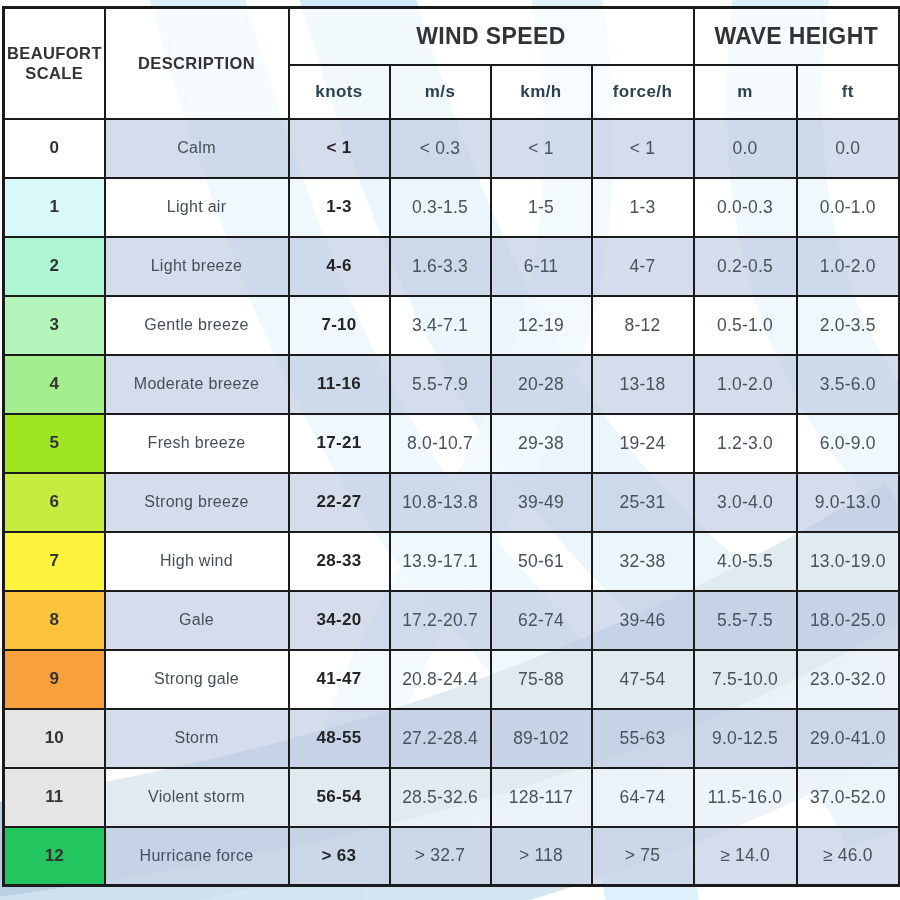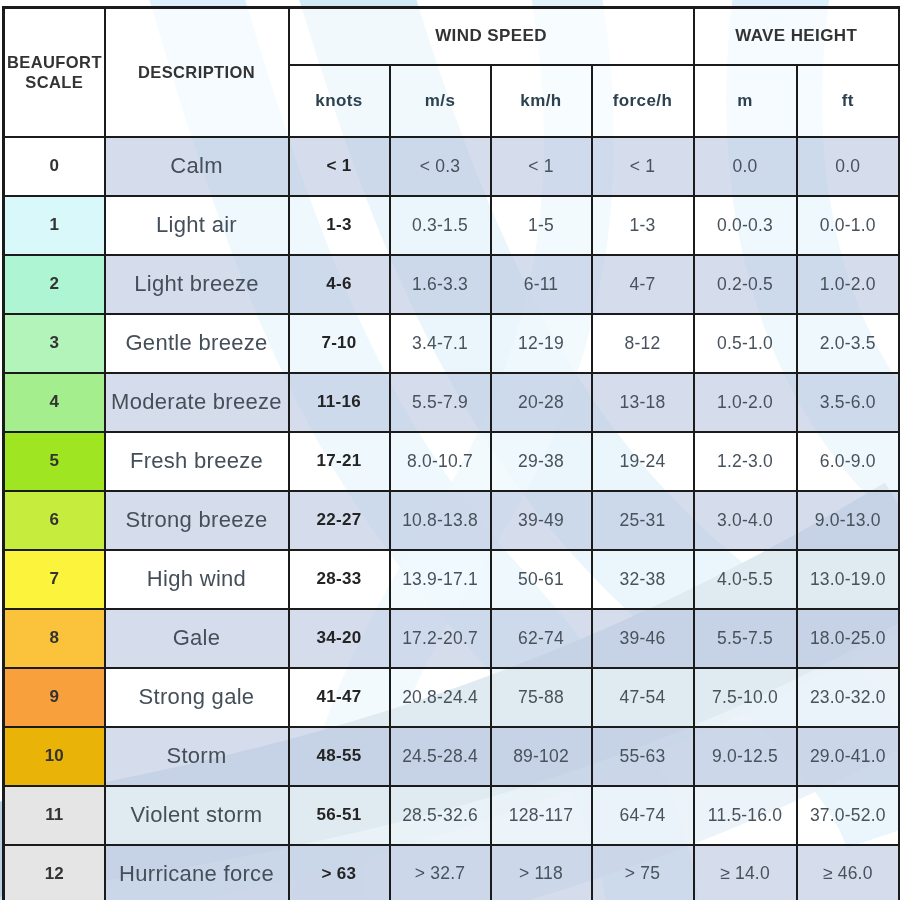"WIND SPEED" th { font-size: 17px -> 23px }
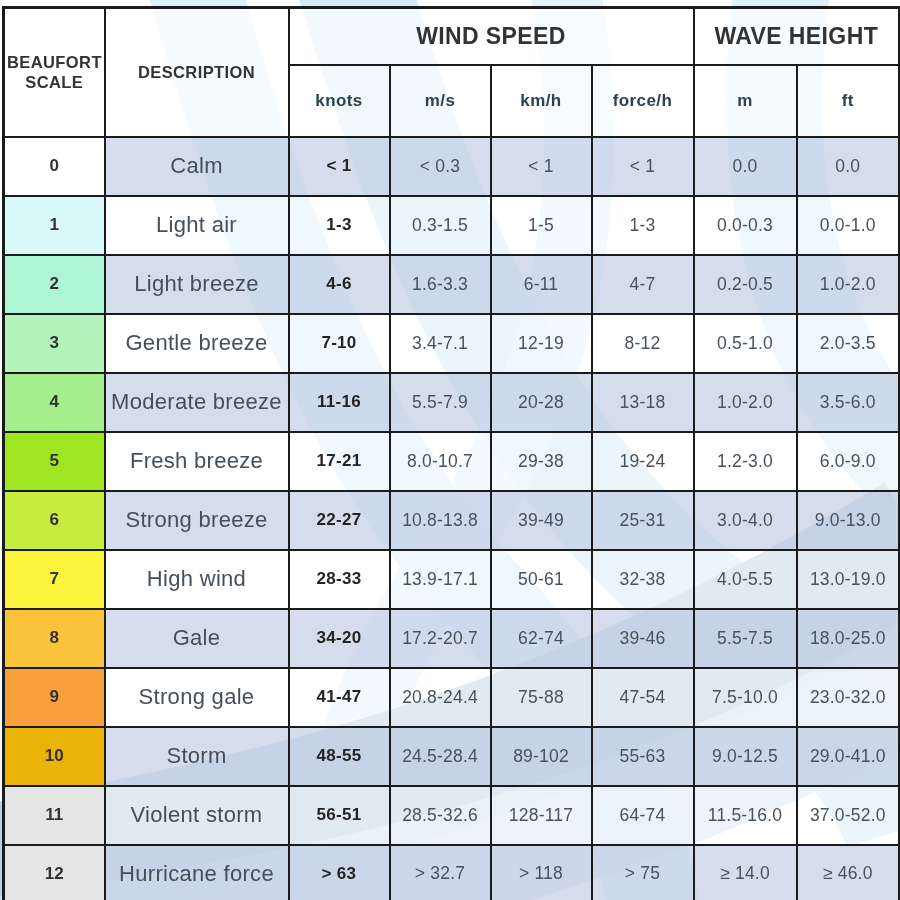"knots" thead tr.unit-row { height: 72px -> 54px }
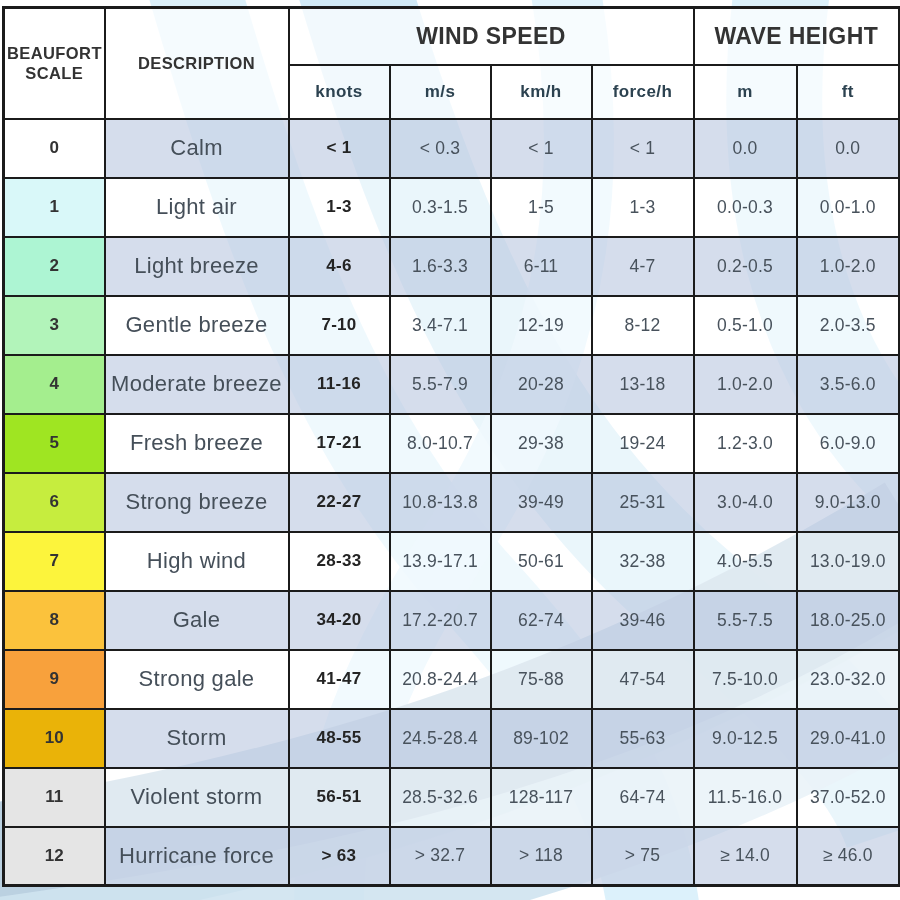"Calm" td.c-description { font-size: 22px -> 16px }
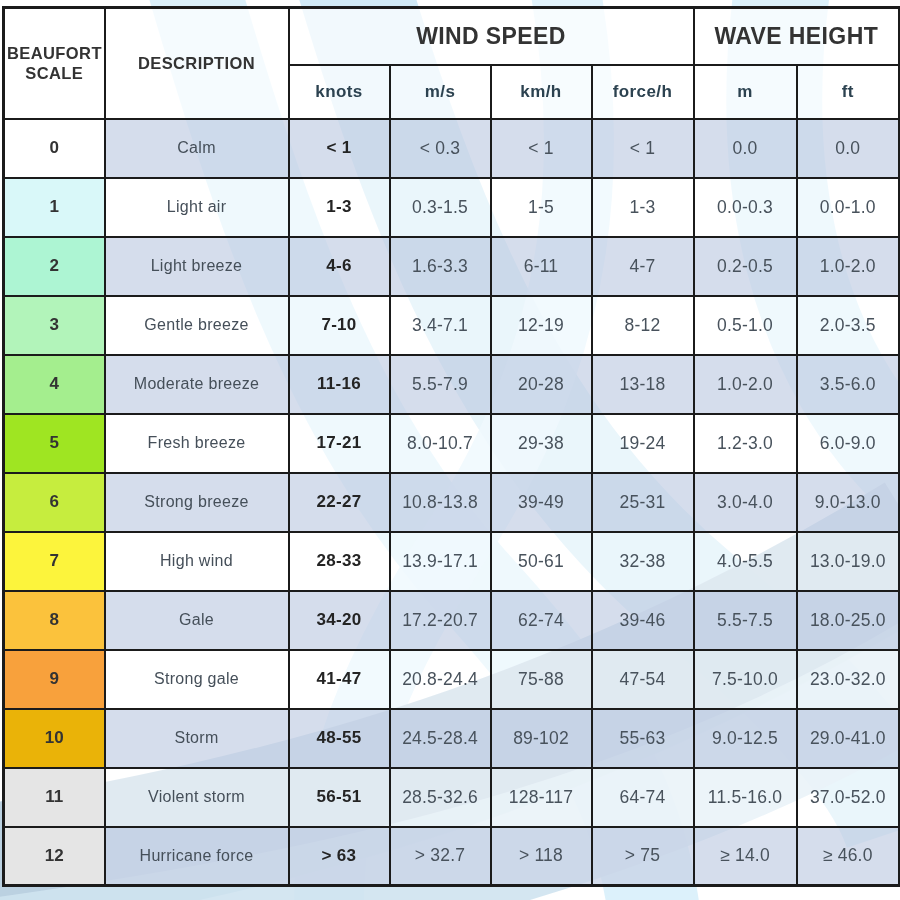"10" td.c-scale { background: #eab308 -> #e5e5e5 }
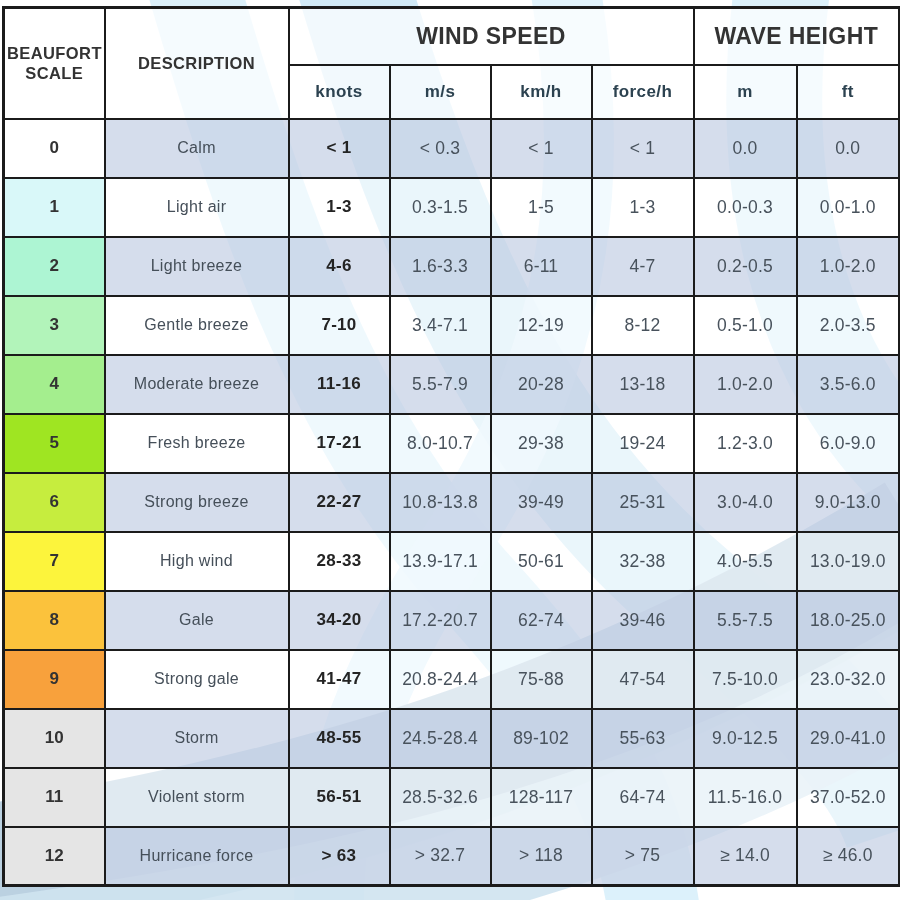"24.5-28.4" td.c-ms { text: 24.5-28.4 -> 27.2-28.4 }
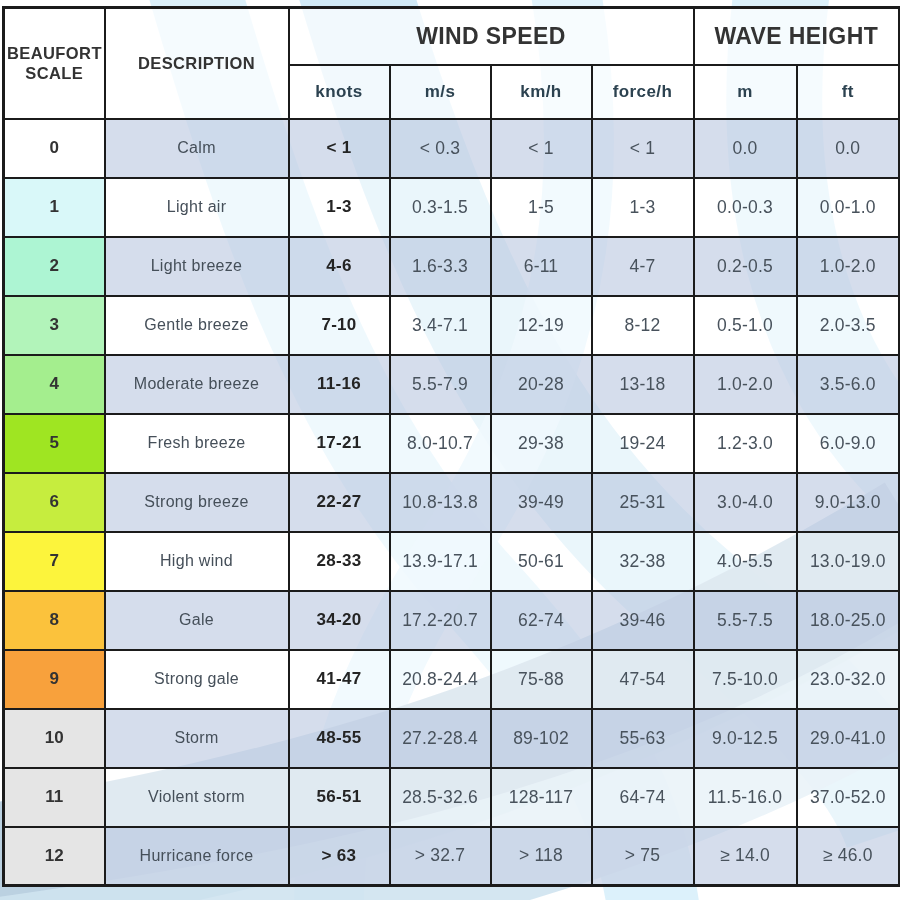"56-51" td.c-knots { text: 56-51 -> 56-54 }
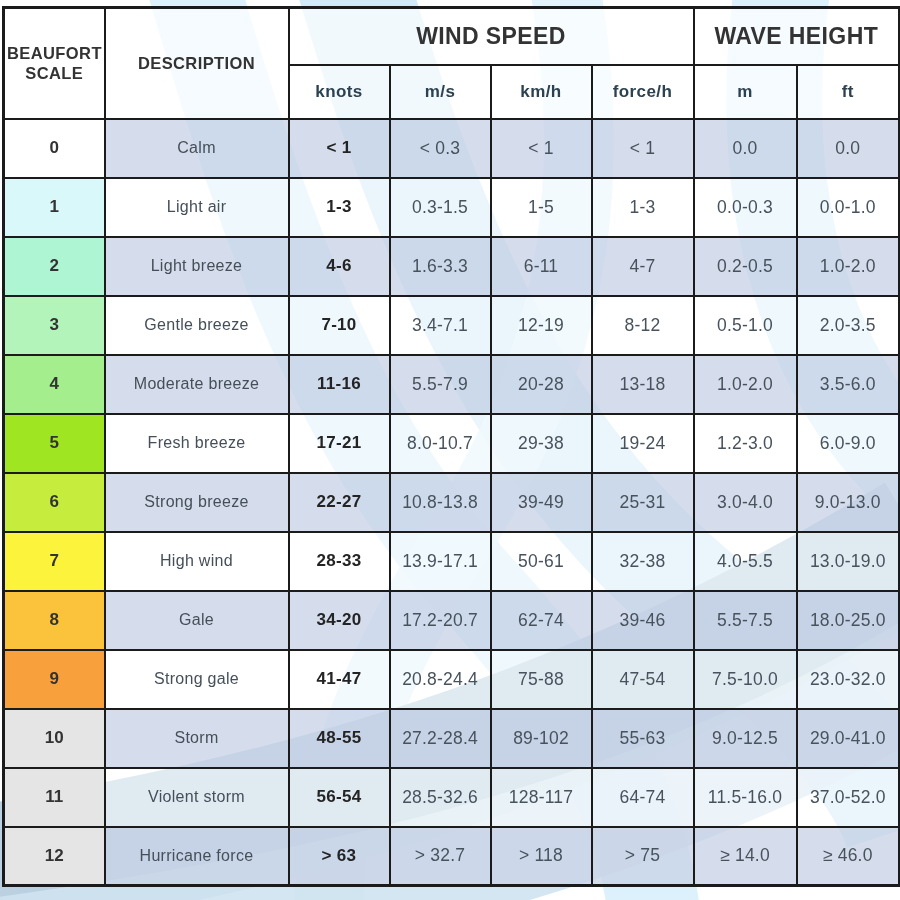"12" td.c-scale { background: #e5e5e5 -> #22c55e }
